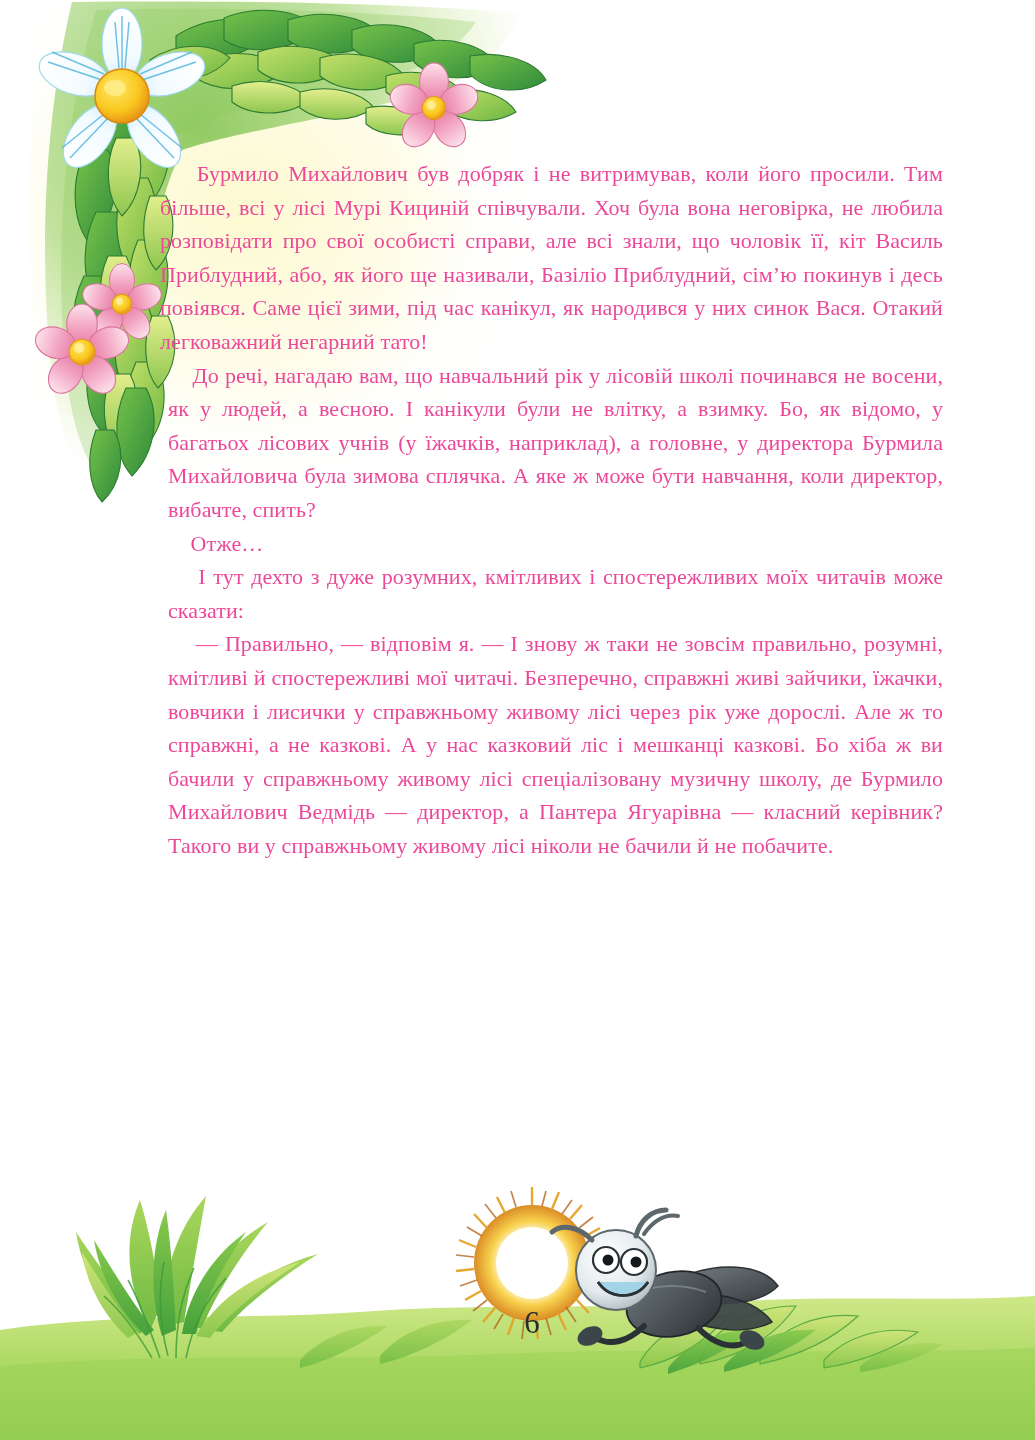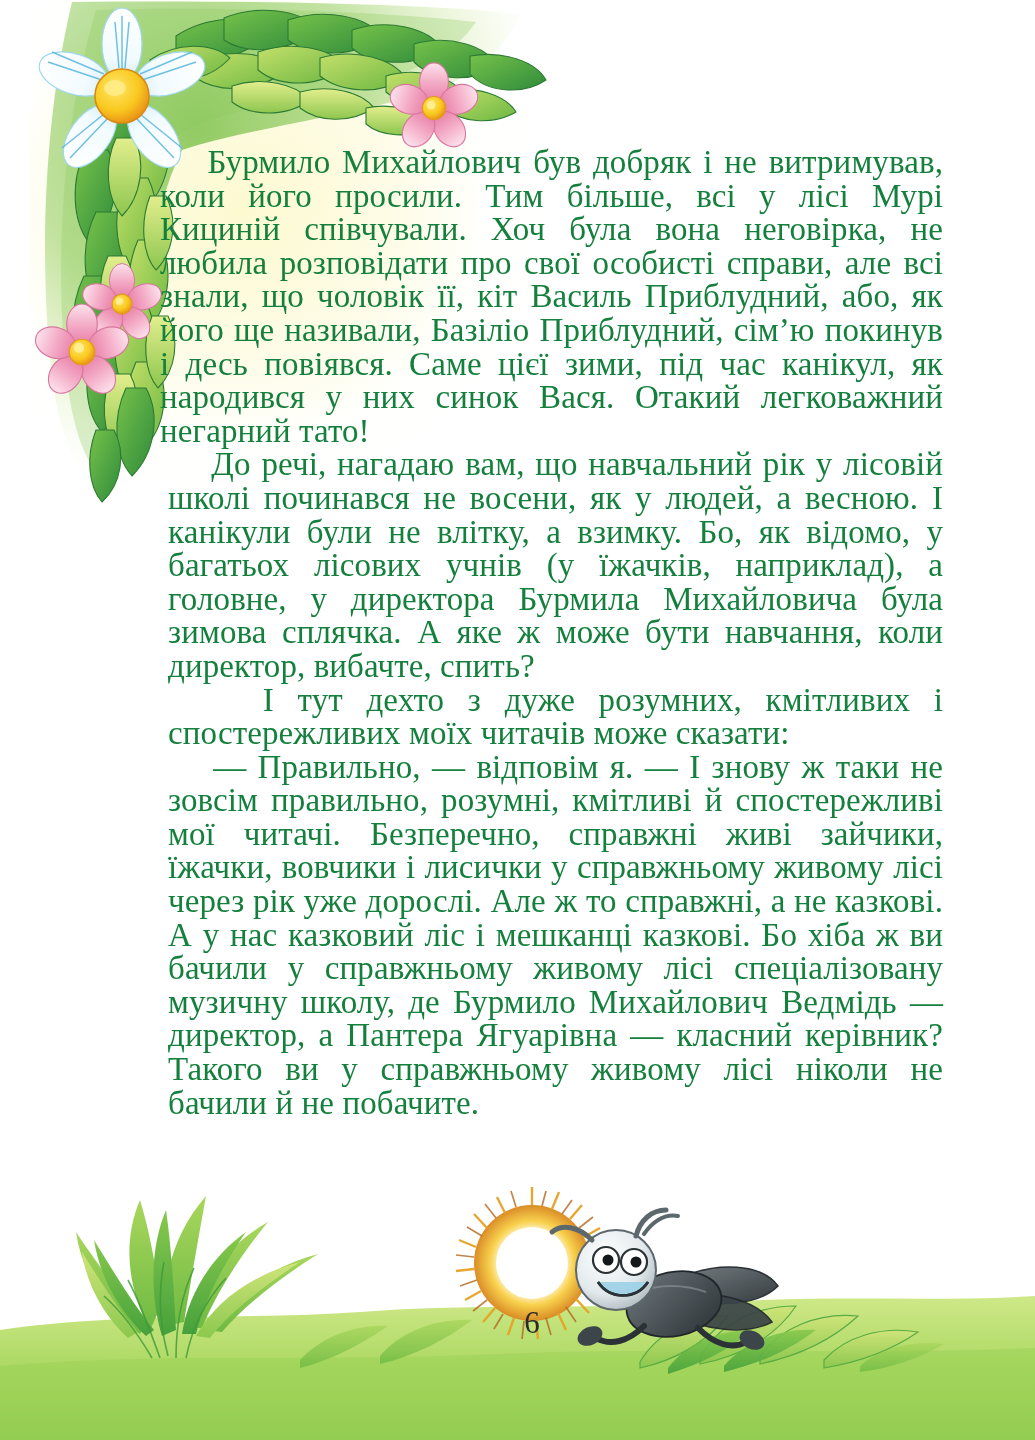"Бурмило Михайлович був добряк і" .textcol { color: #15803d -> #ec4899; font-size: 33px -> 22px; top: 146px -> 157px }
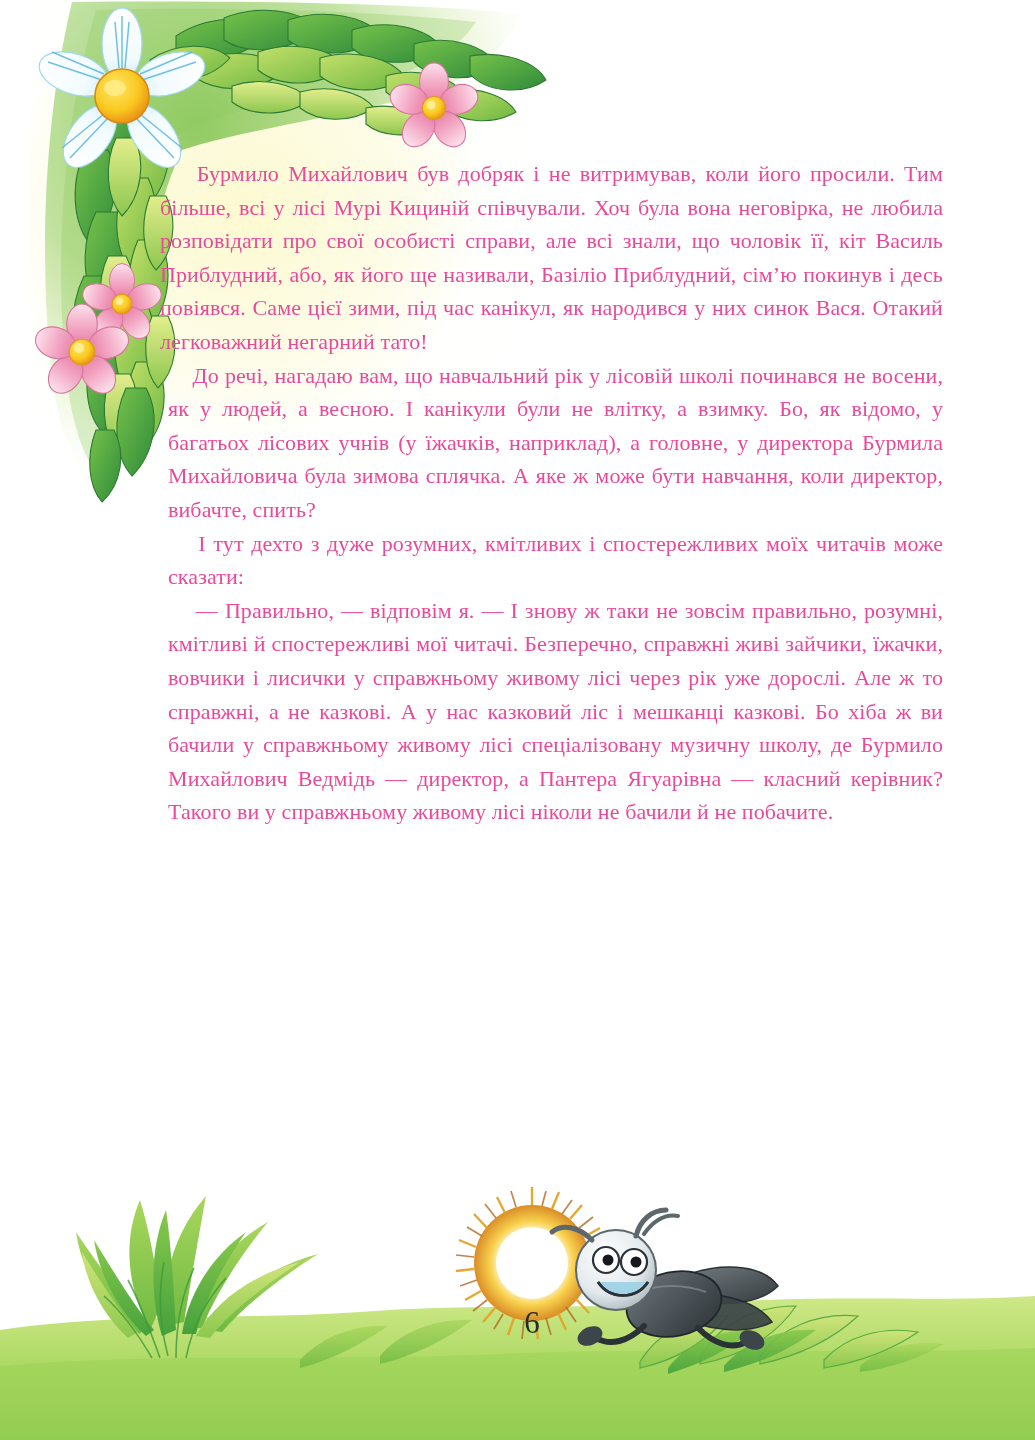"Отже…" p { html: none -> <p> Отже…</p> }
